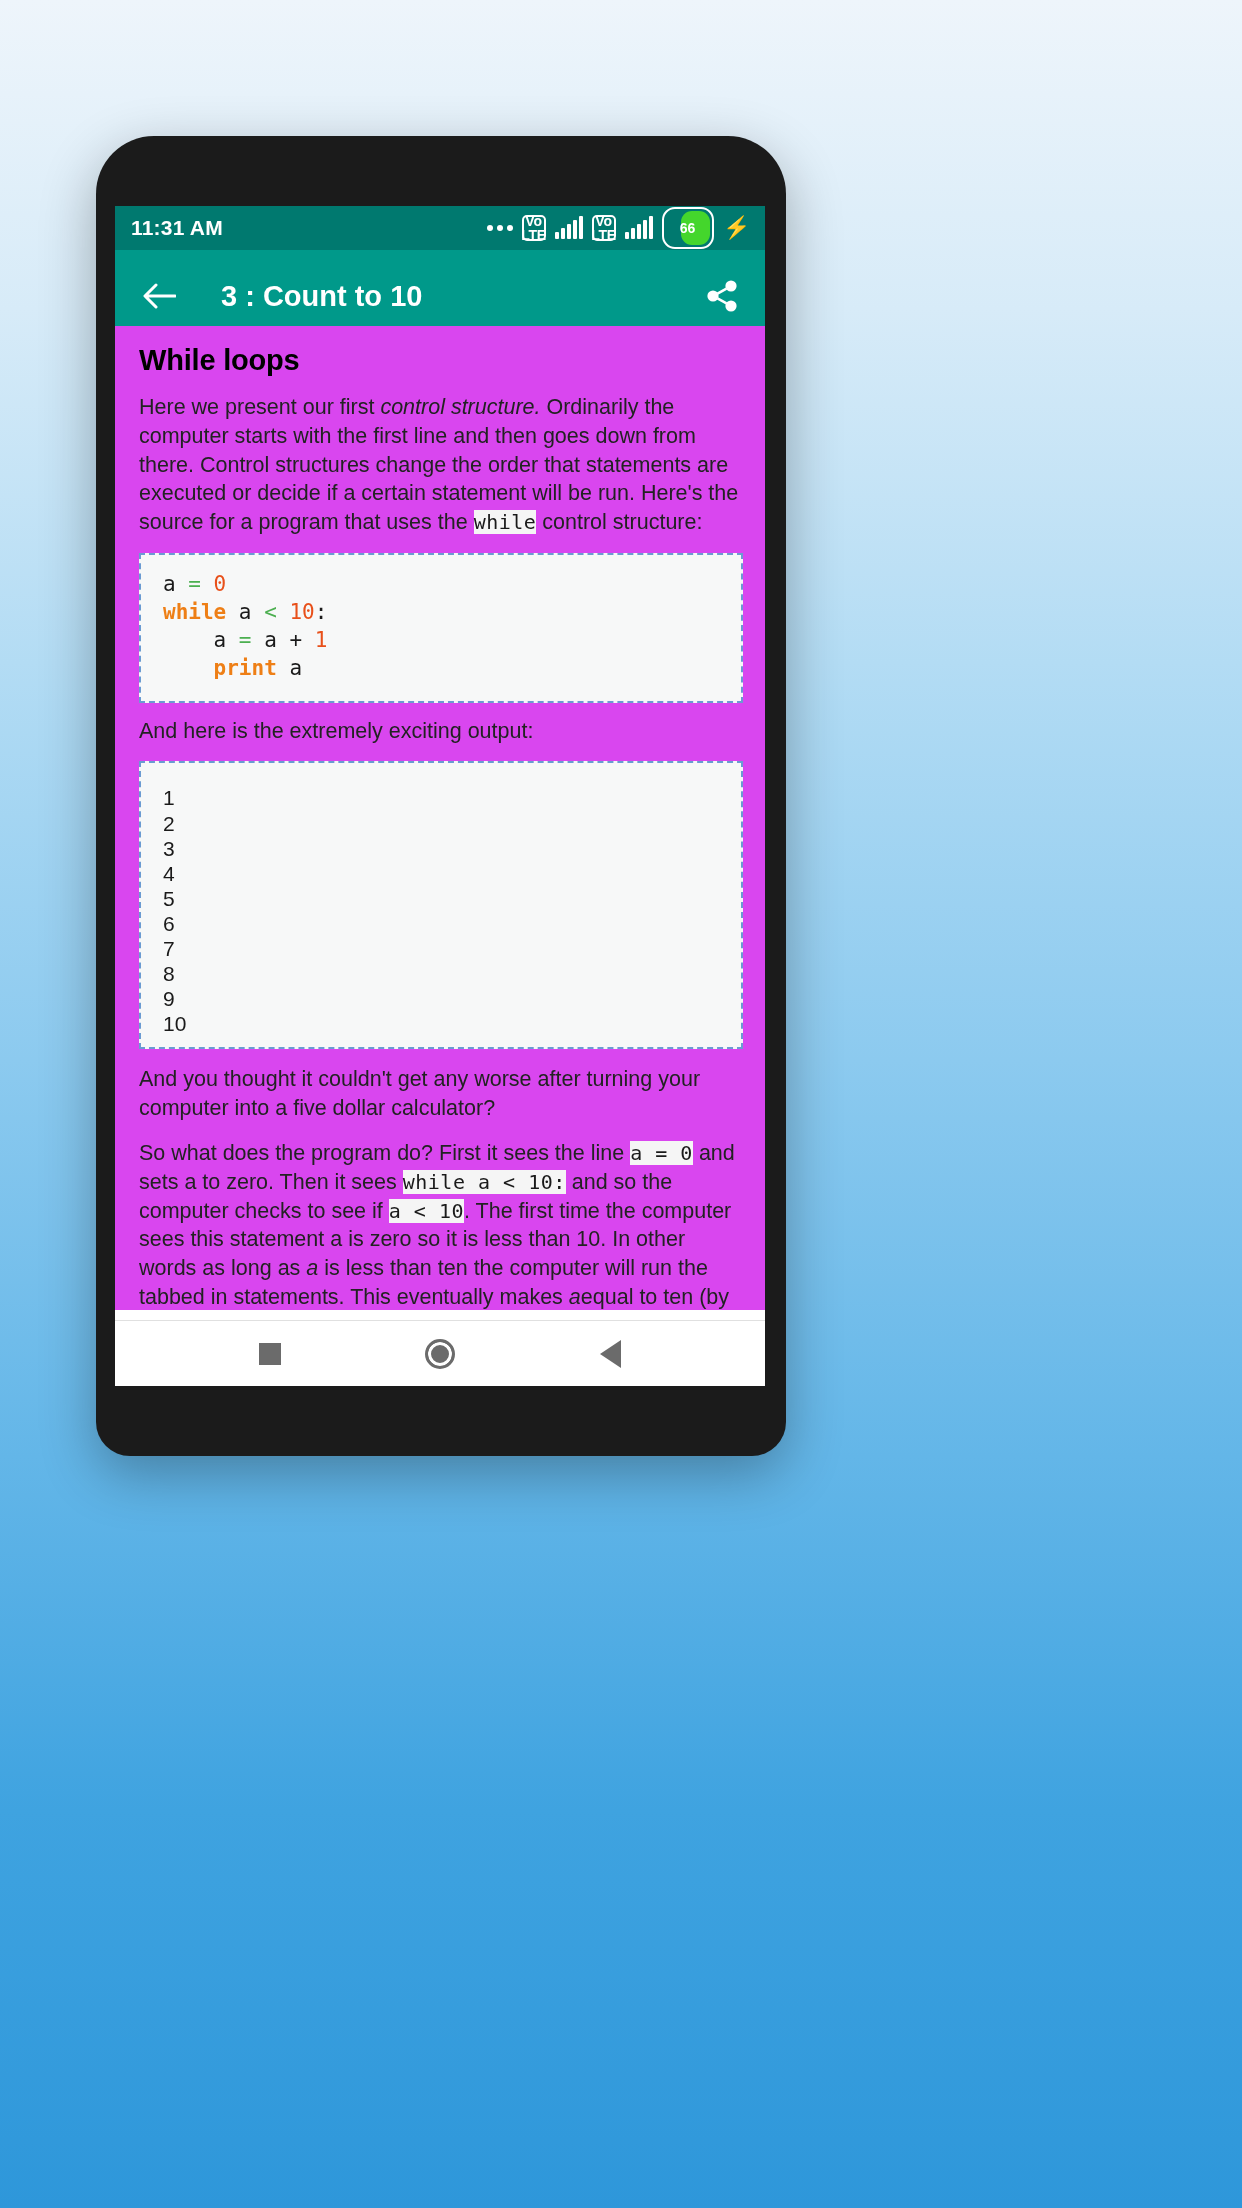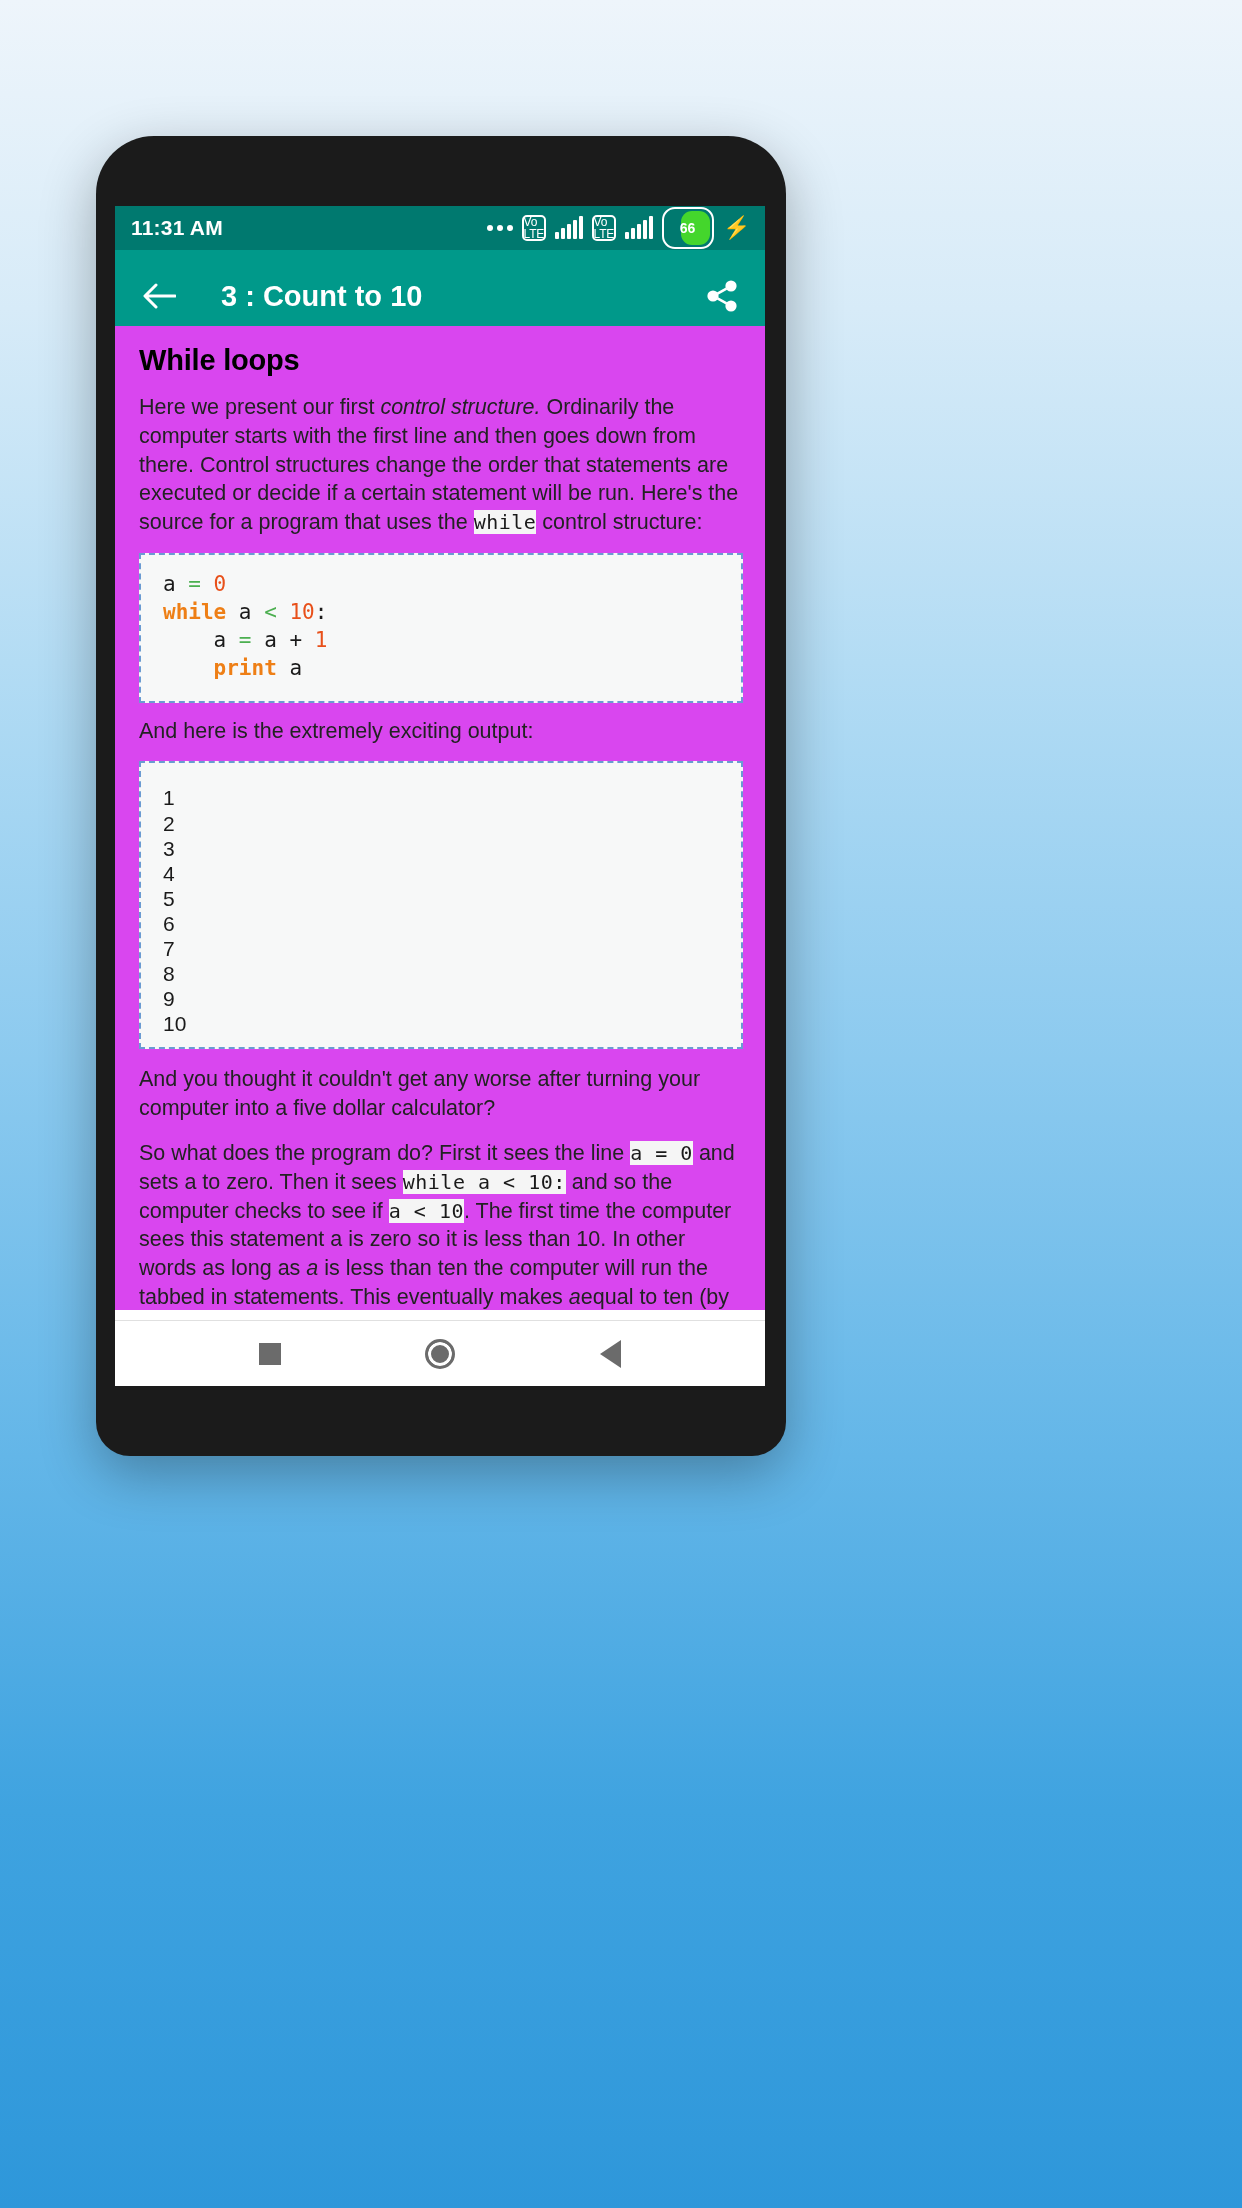"Vo" .volte-icon { align-items: none -> center; font-size: 12px -> 14px; font-weight: normal -> bold }
